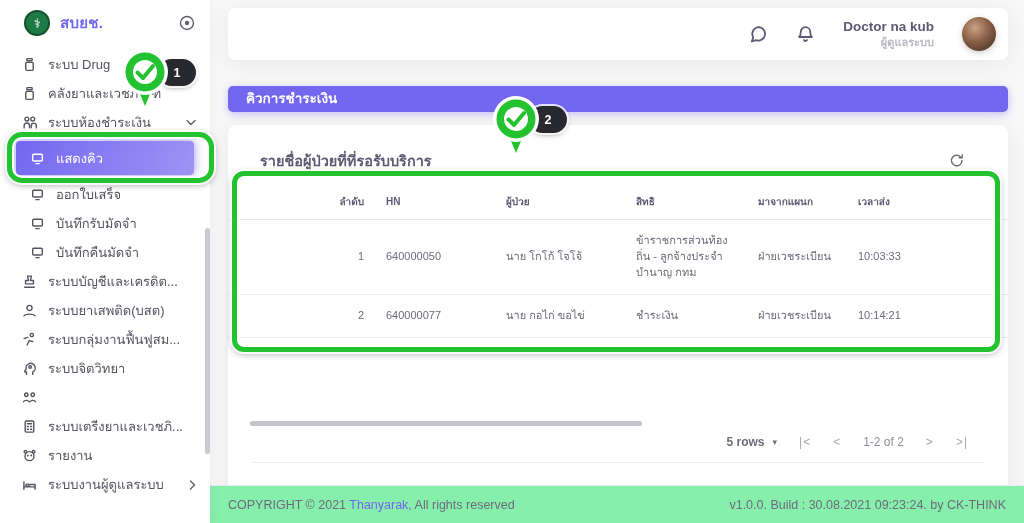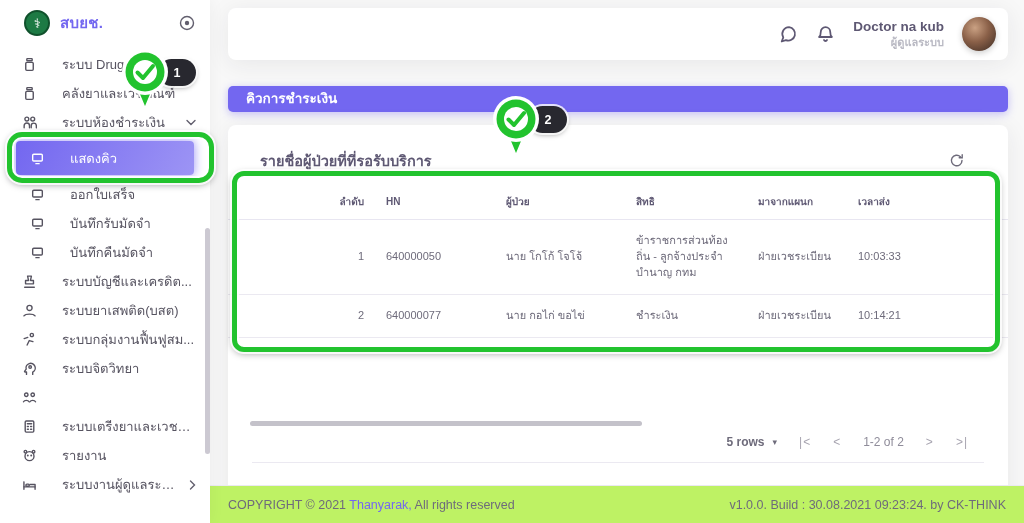"Doctor na kub" .topbar { gap: 18px -> 28px }
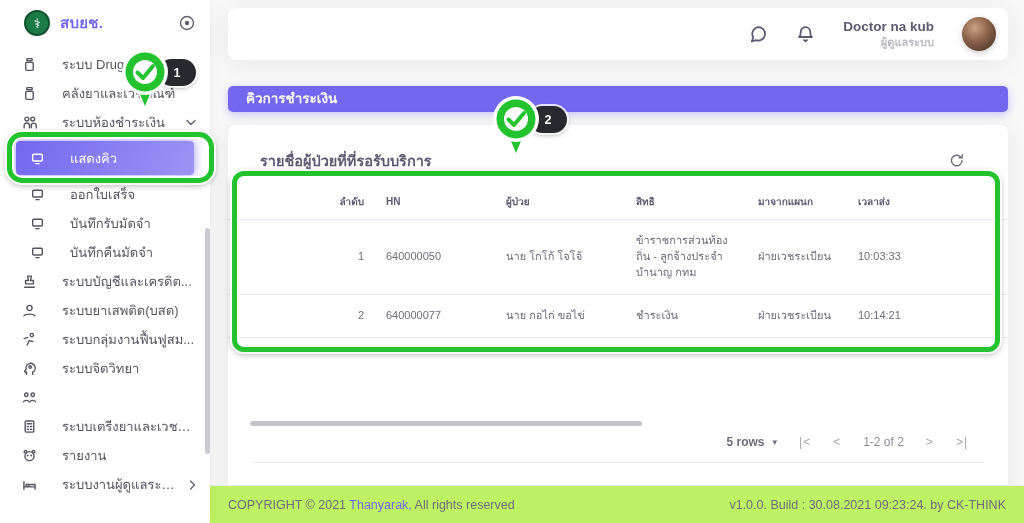"ระบบ Drug" .side-item { gap: 14px -> none }
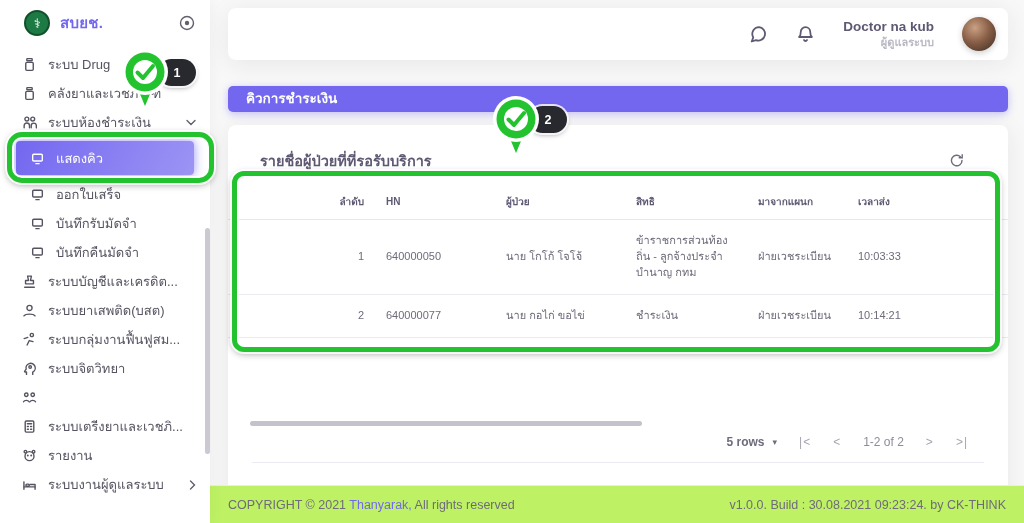"COPYRIGHT © 2021 Thanyarak, All" .footer { background: #bef264 -> #86efac }
